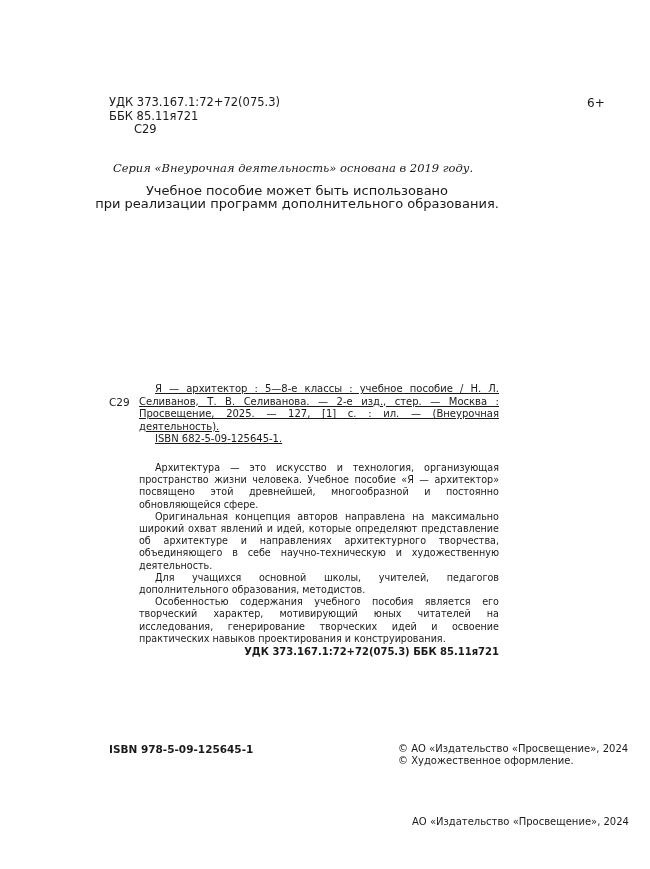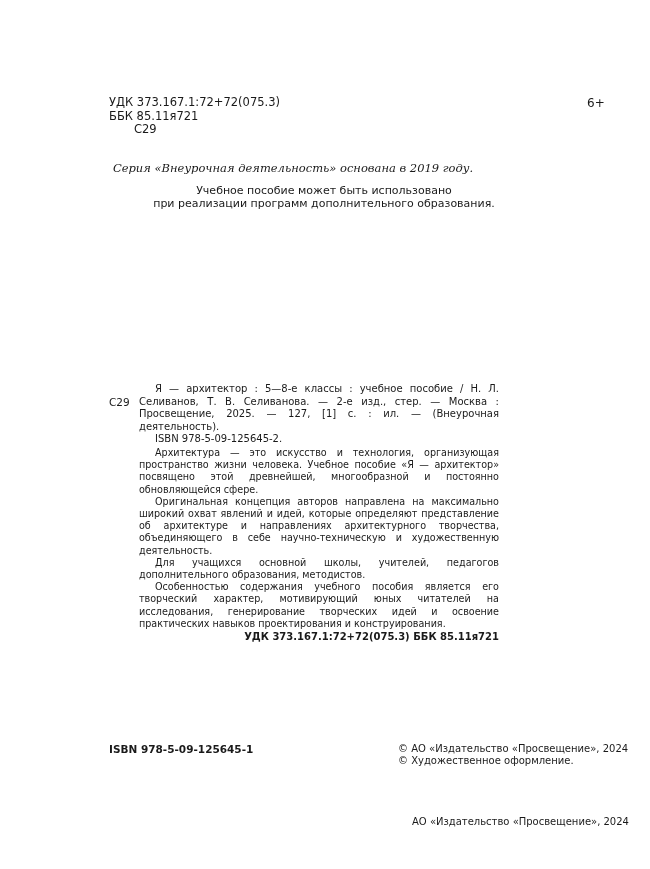"Учебное пособие может быть использовано" .note { font-size: 11px -> 13px; padding-left: 27px -> none }
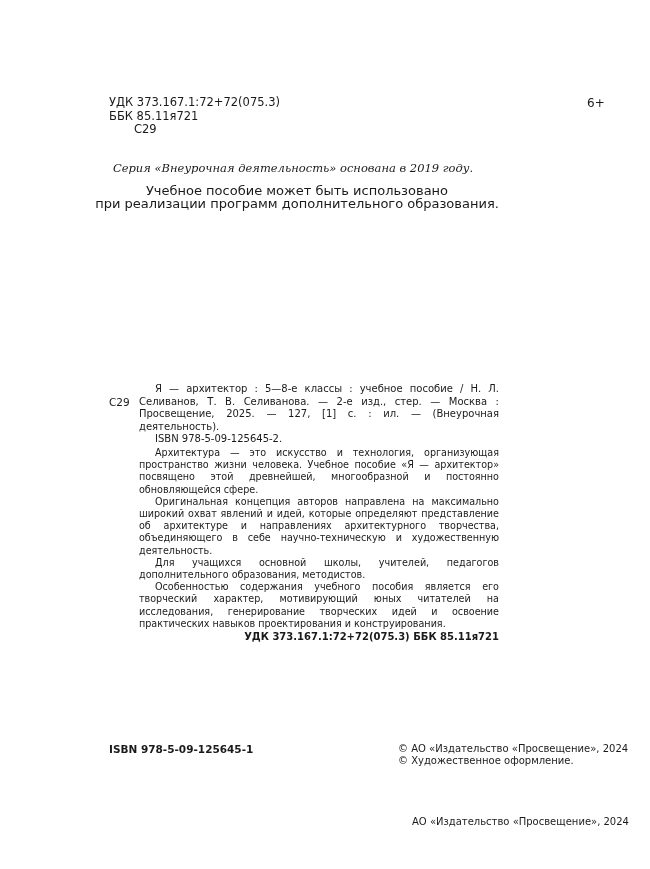"Я — архитектор : 5—8-е" .card .bib { text-decoration: none -> underline }
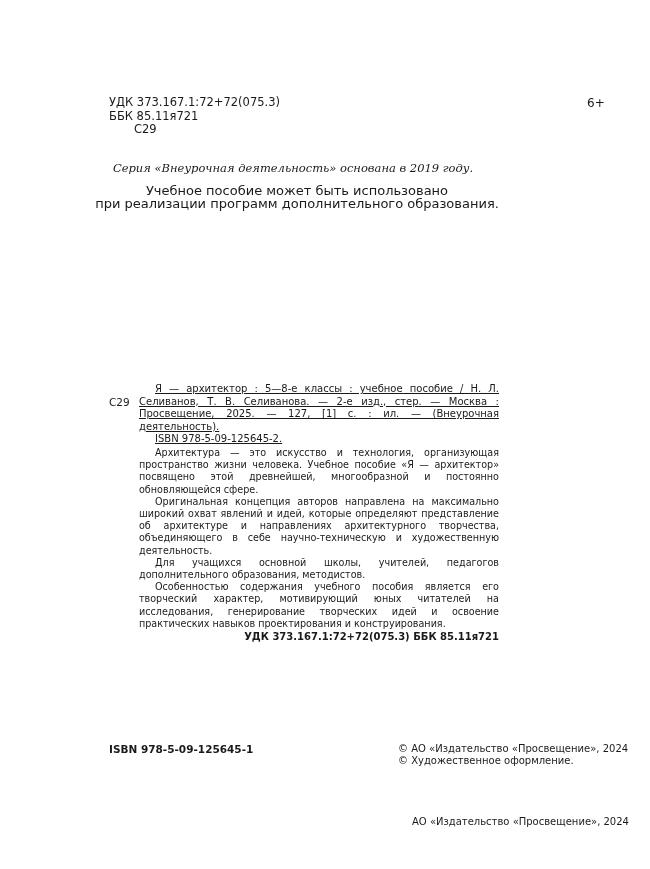"ISBN 978-5-09-125645-2." div.bib { text: 978-5-09-125645-2 -> 682-5-09-125645-1 }
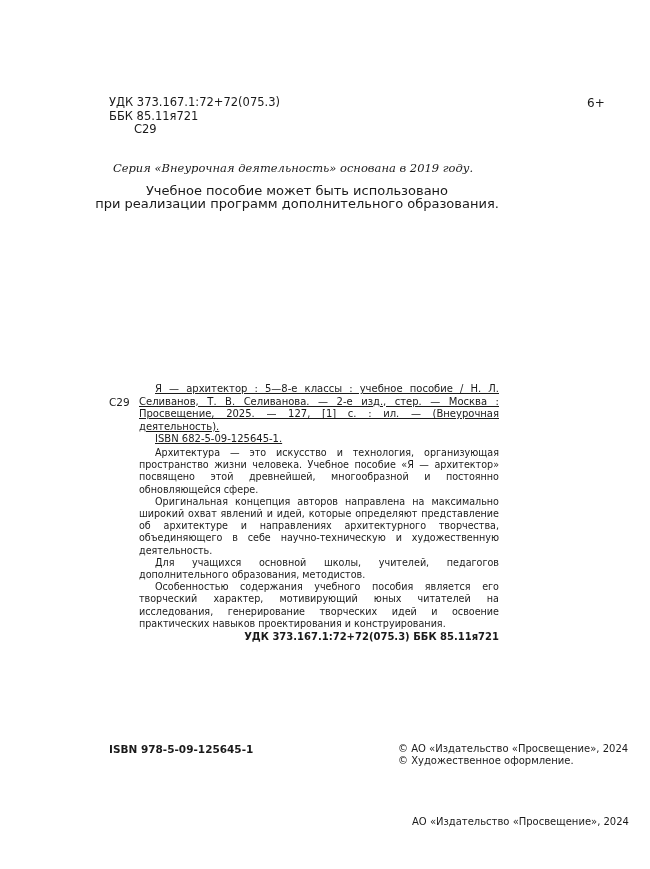"Архитектура — это искусство и" .card .ann { margin-top: 1px -> 16px }
